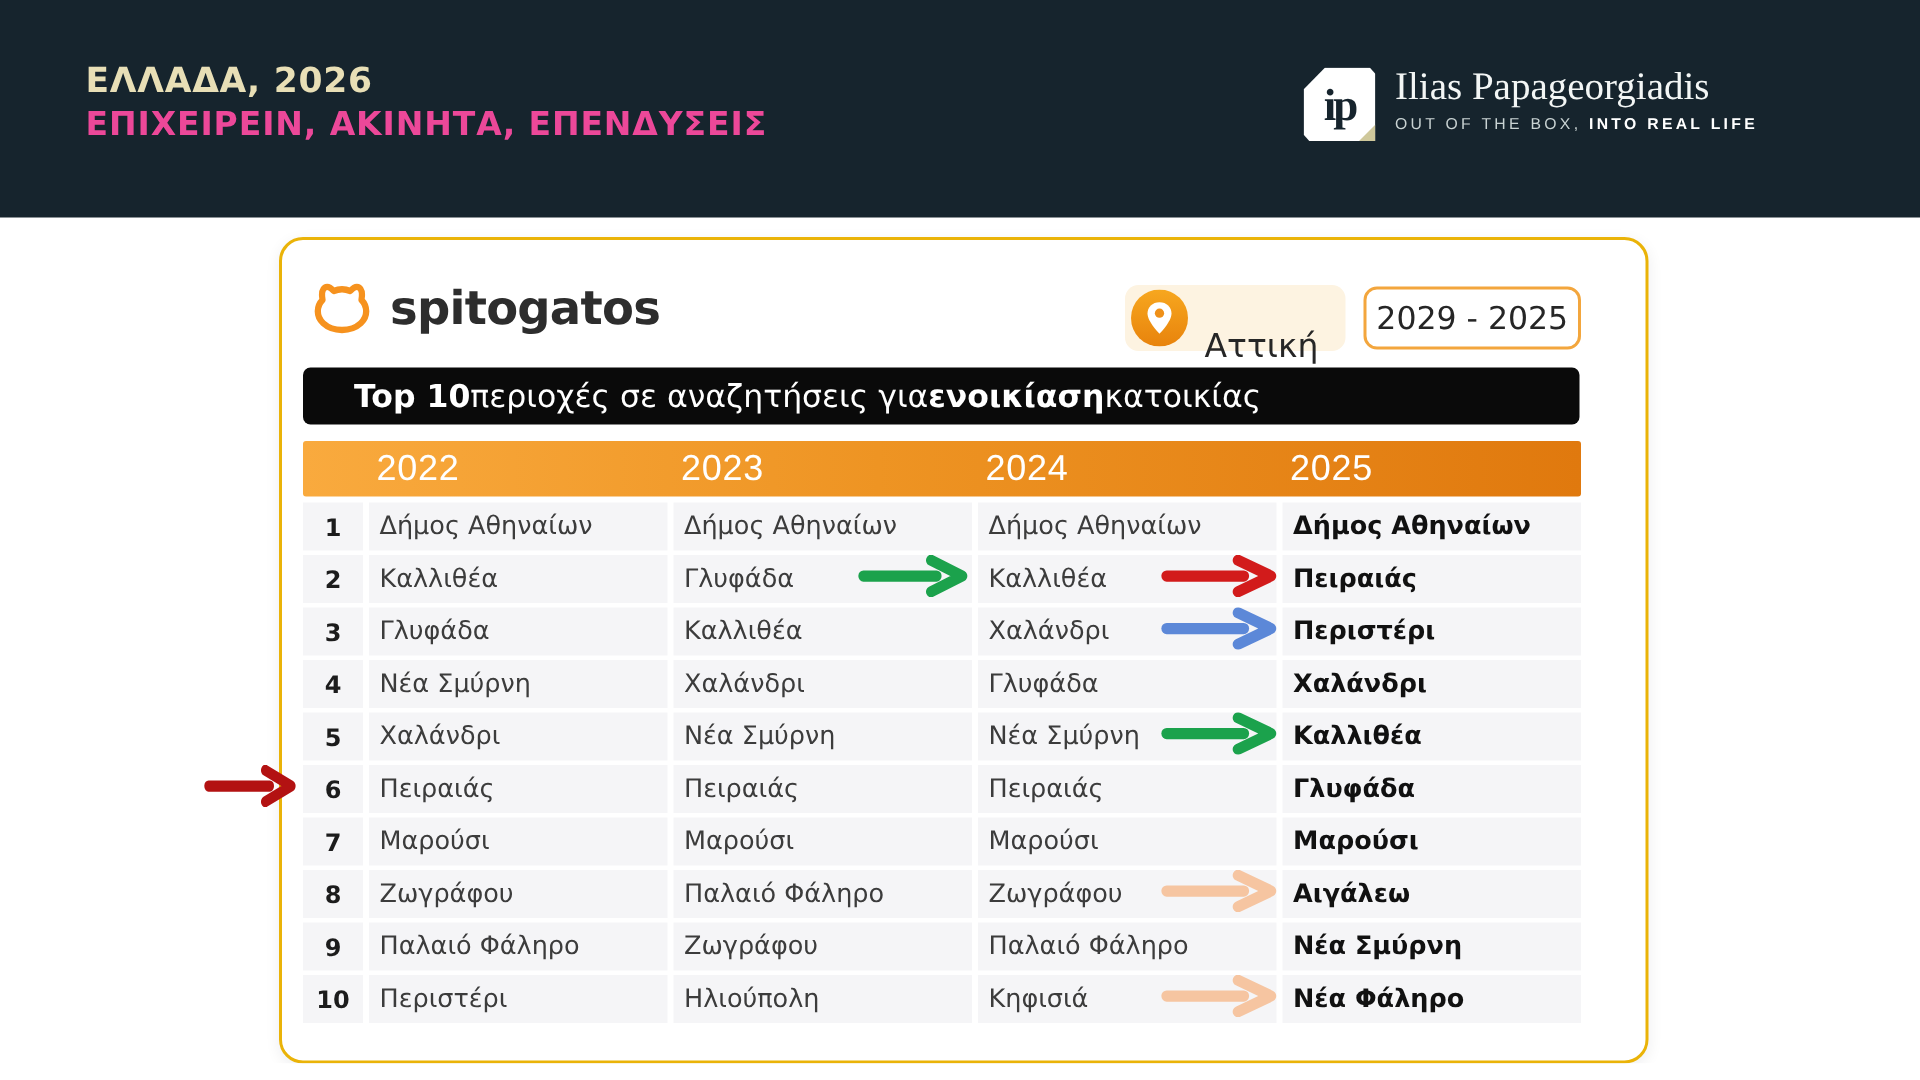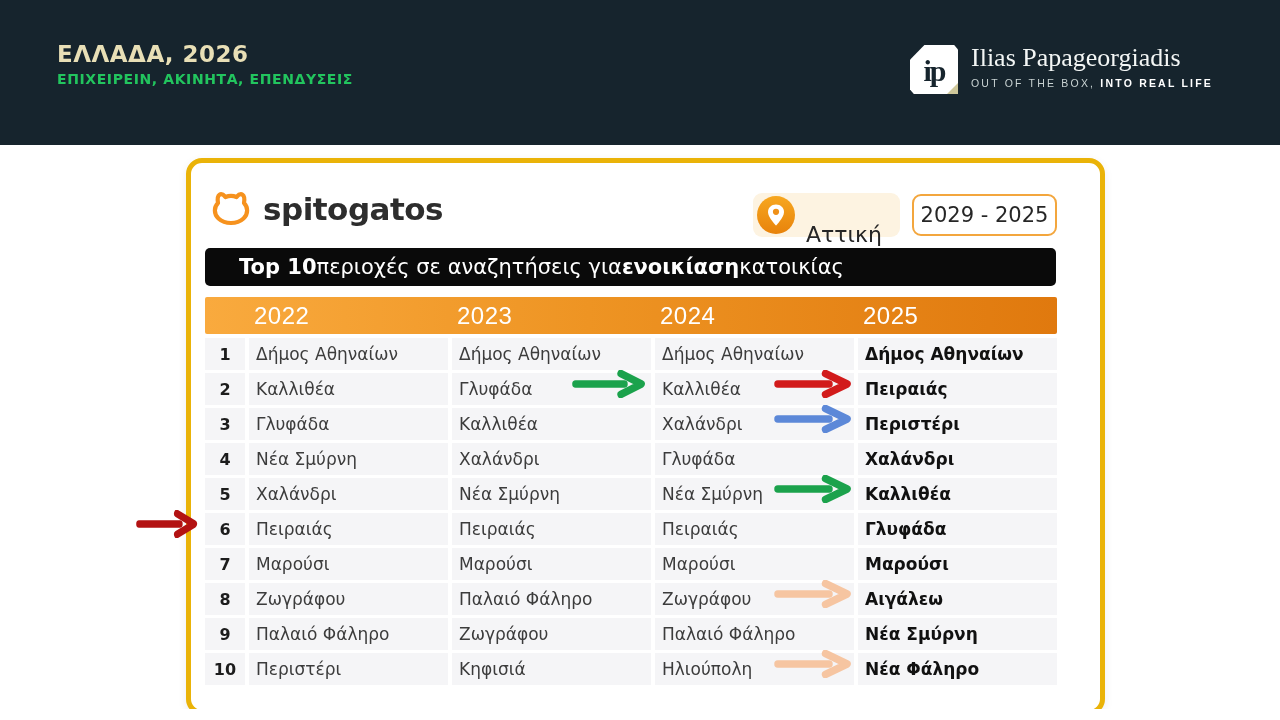"ΕΠΙΧΕΙΡΕΙΝ, ΑΚΙΝΗΤΑ, ΕΠΕΝΔΥΣΕΙΣ" .t2 { color: #22c55e -> #ec4899; font-size: 14px -> 22px }
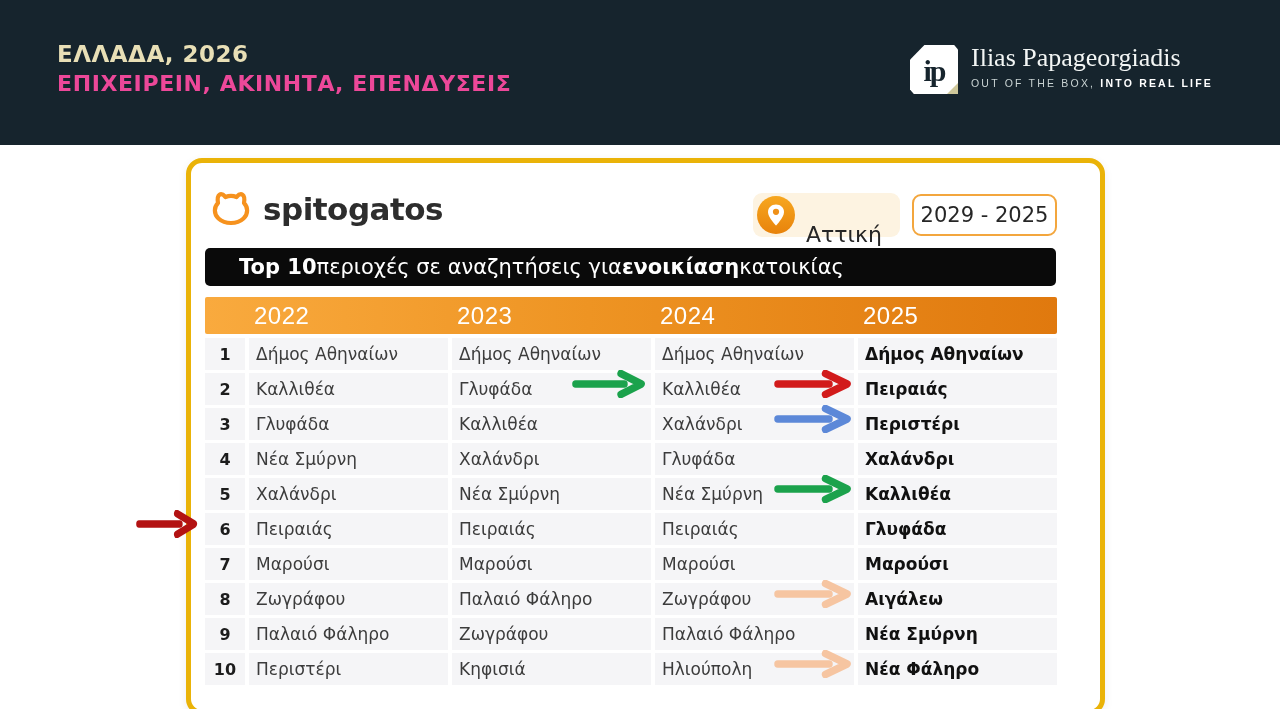"ip" .brand { left: 910px -> 869px }
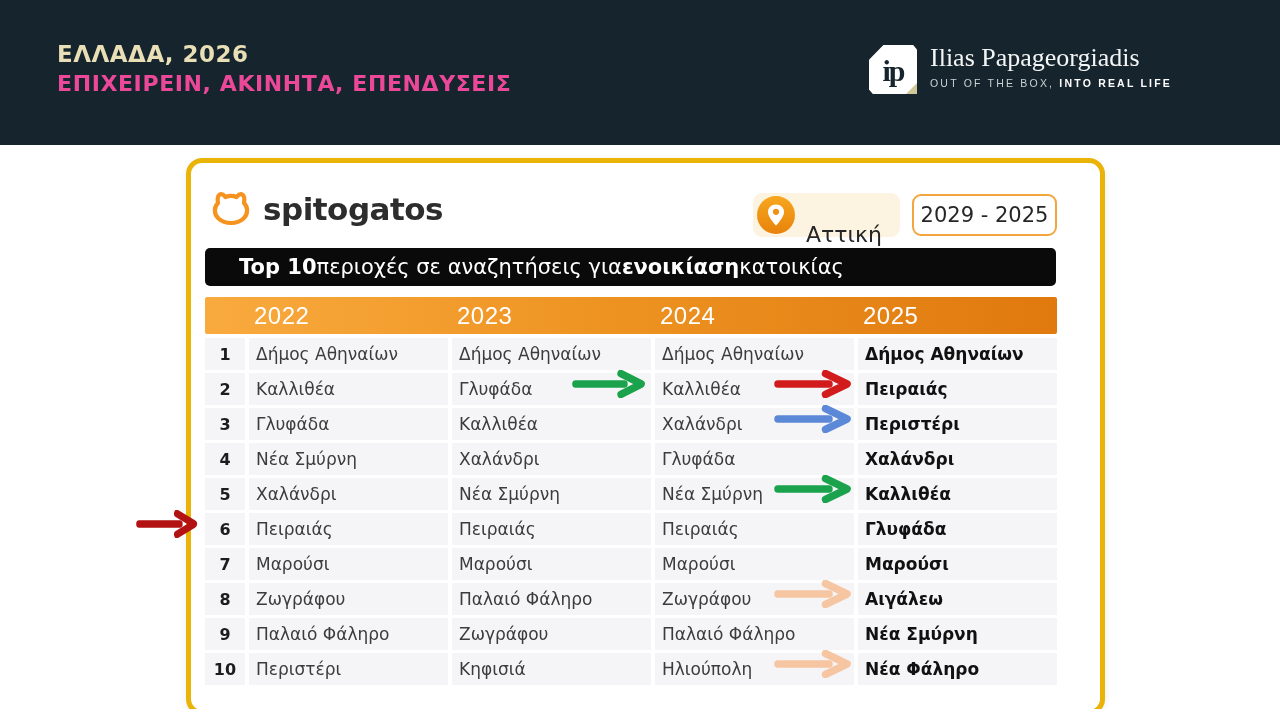"spitogatos" .card { border: 5px solid #eab308 -> 2px solid #eab308 }
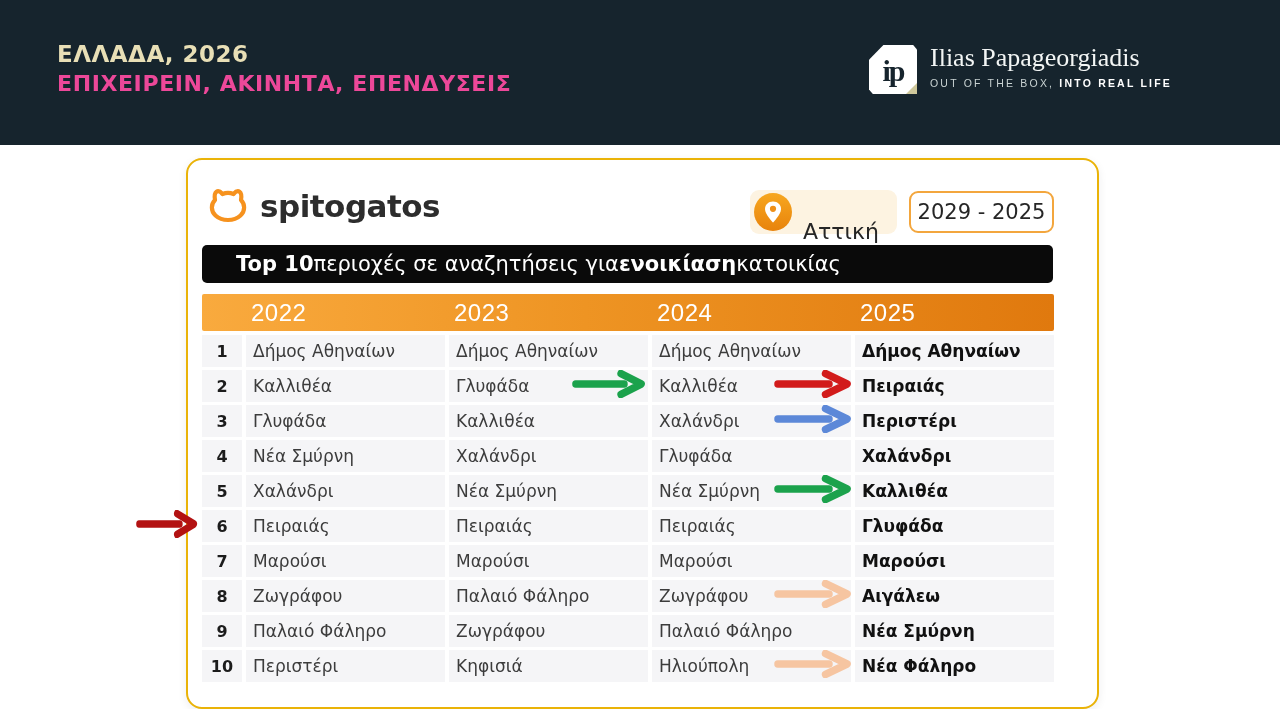"Κηφισιά" div.td { order: before "Ηλιούπολη" -> after "Ηλιούπολη" }
